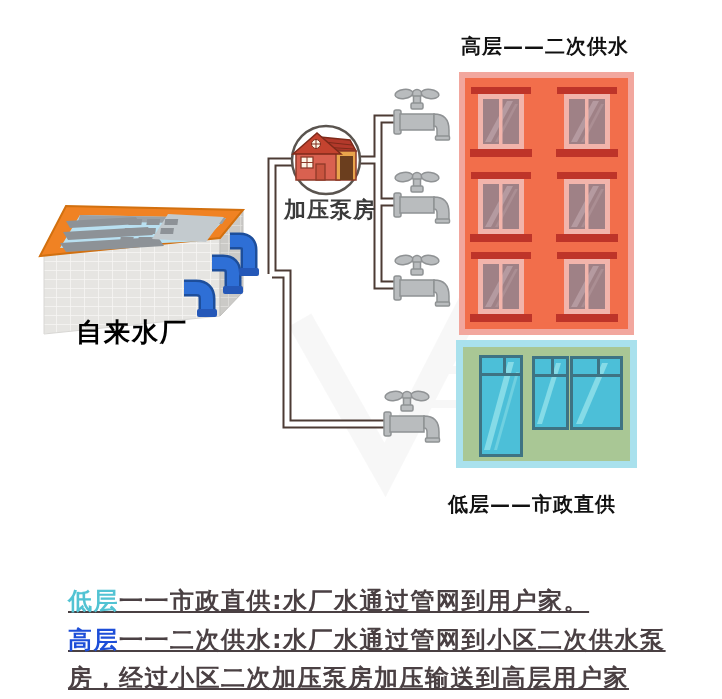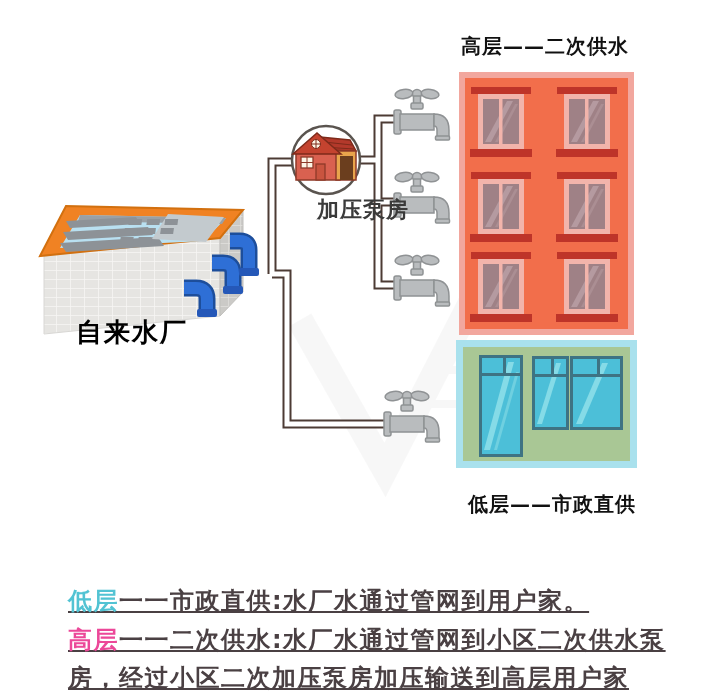"加压泵房" .lbl-pump { margin-left: 33px -> none }
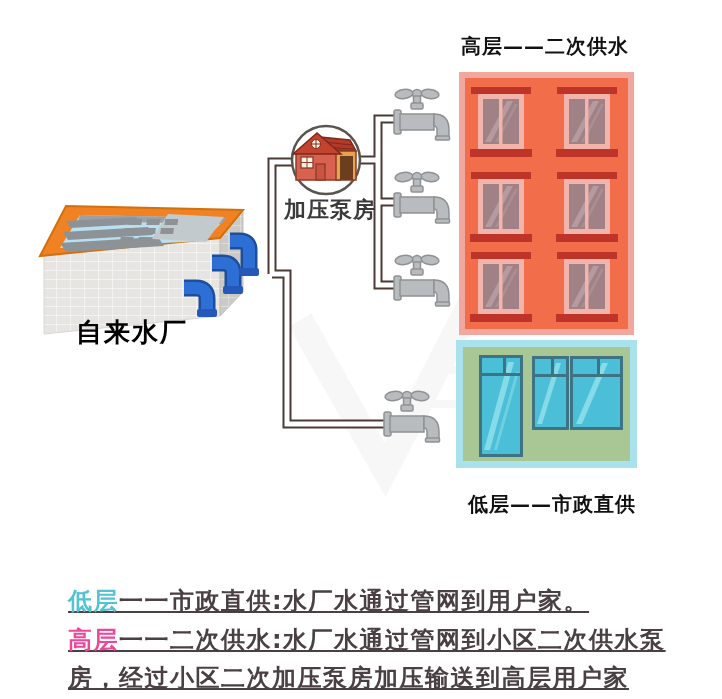"低层——市政直供" .lbl-lowrise { left: 468px -> 448px }
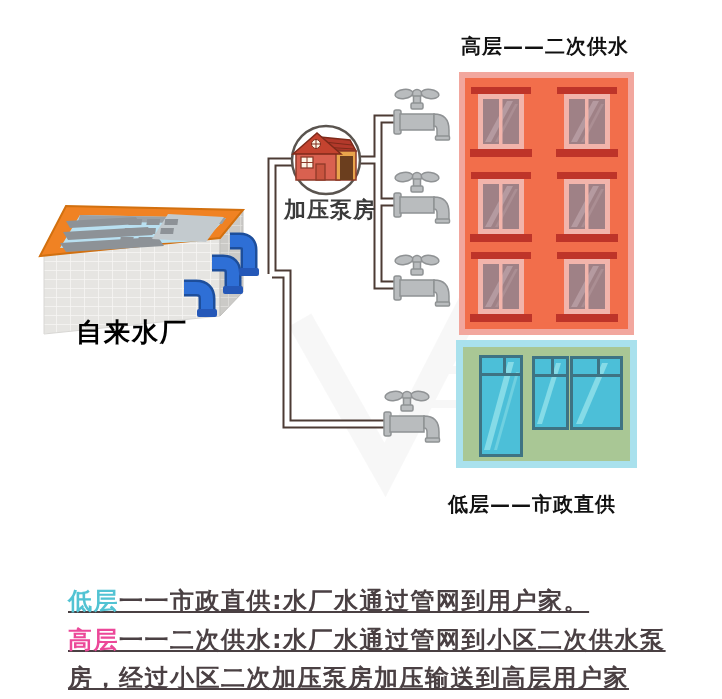"高层" .term-orange { color: #ec4899 -> #1d4ed8 }
